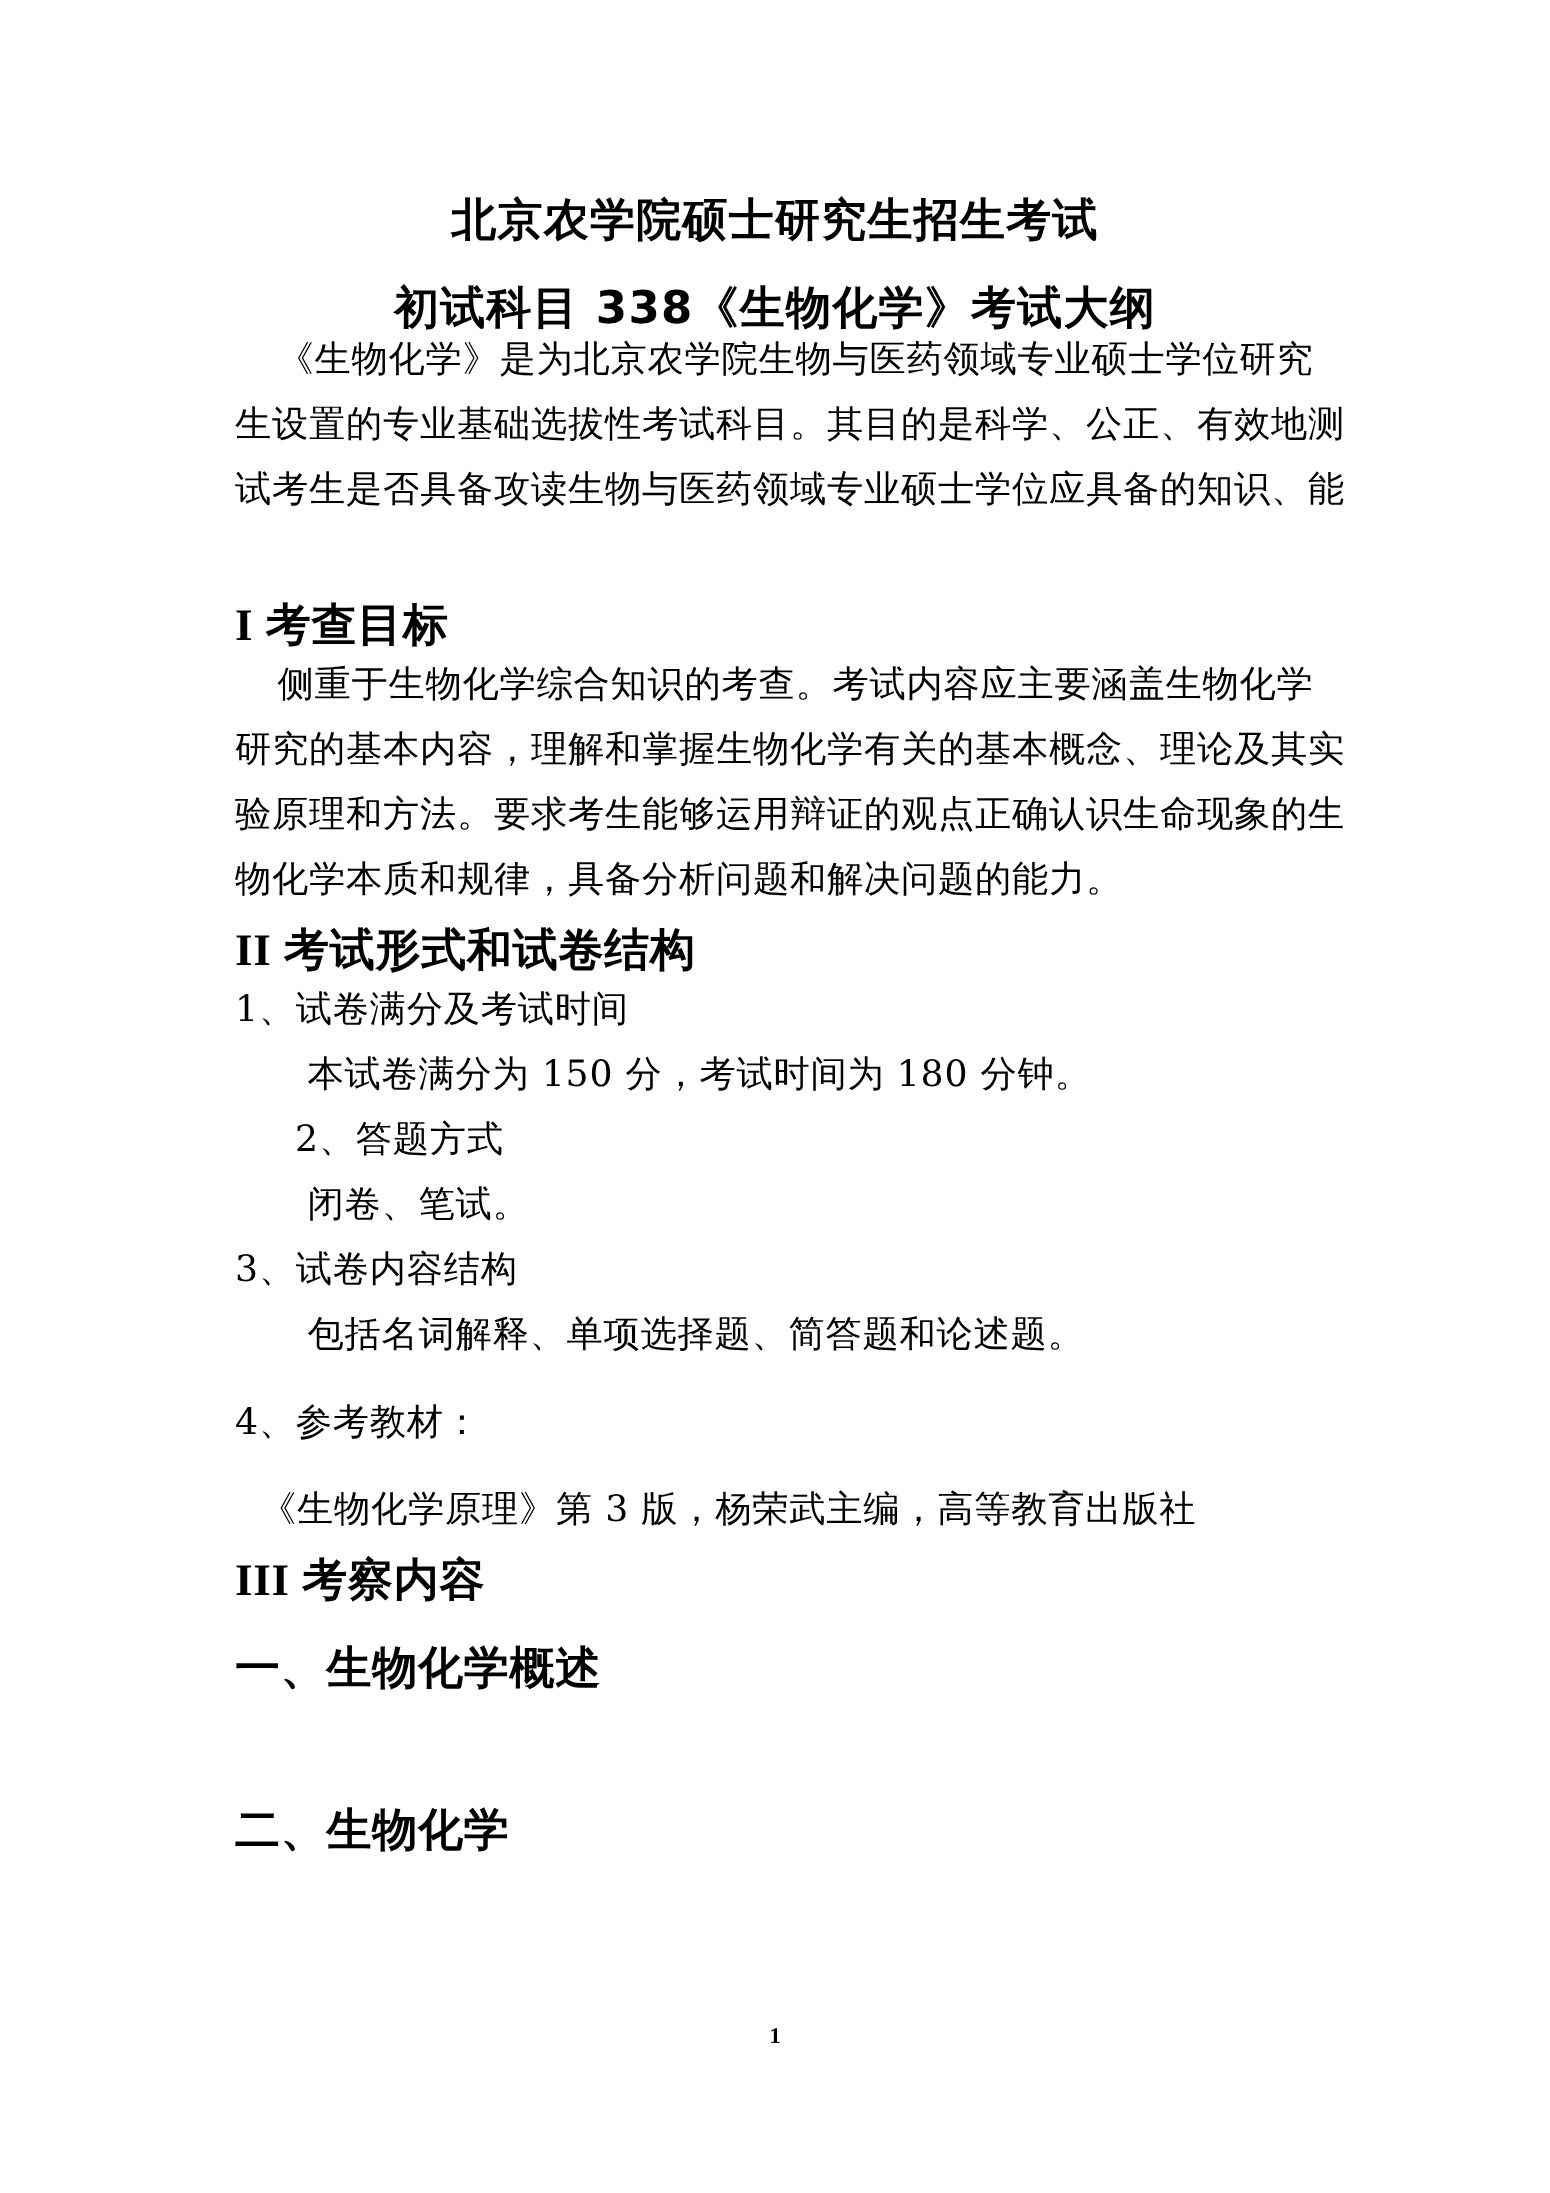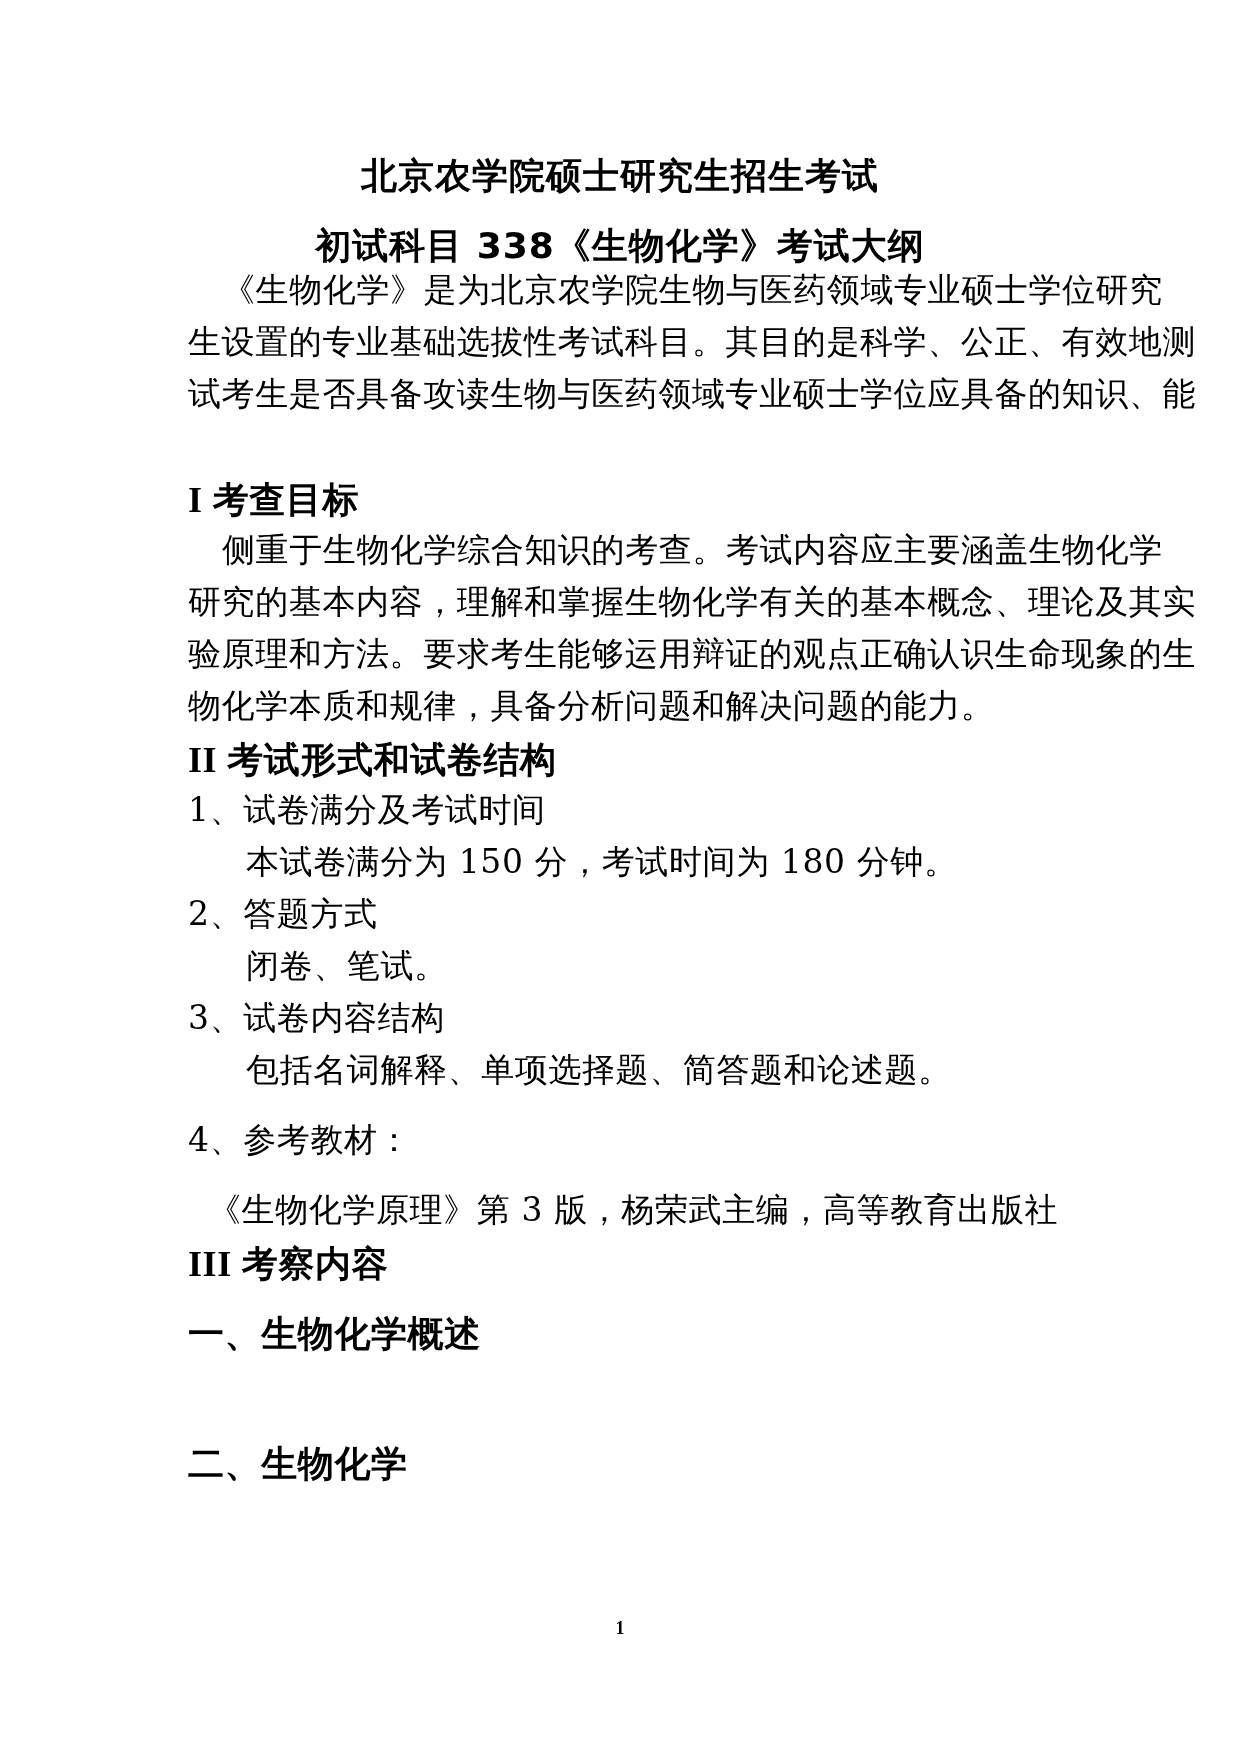"《生物化学》是为北京农学院生物与医药领域专业硕士学位研究" .line { font-size: 33px -> 29px }
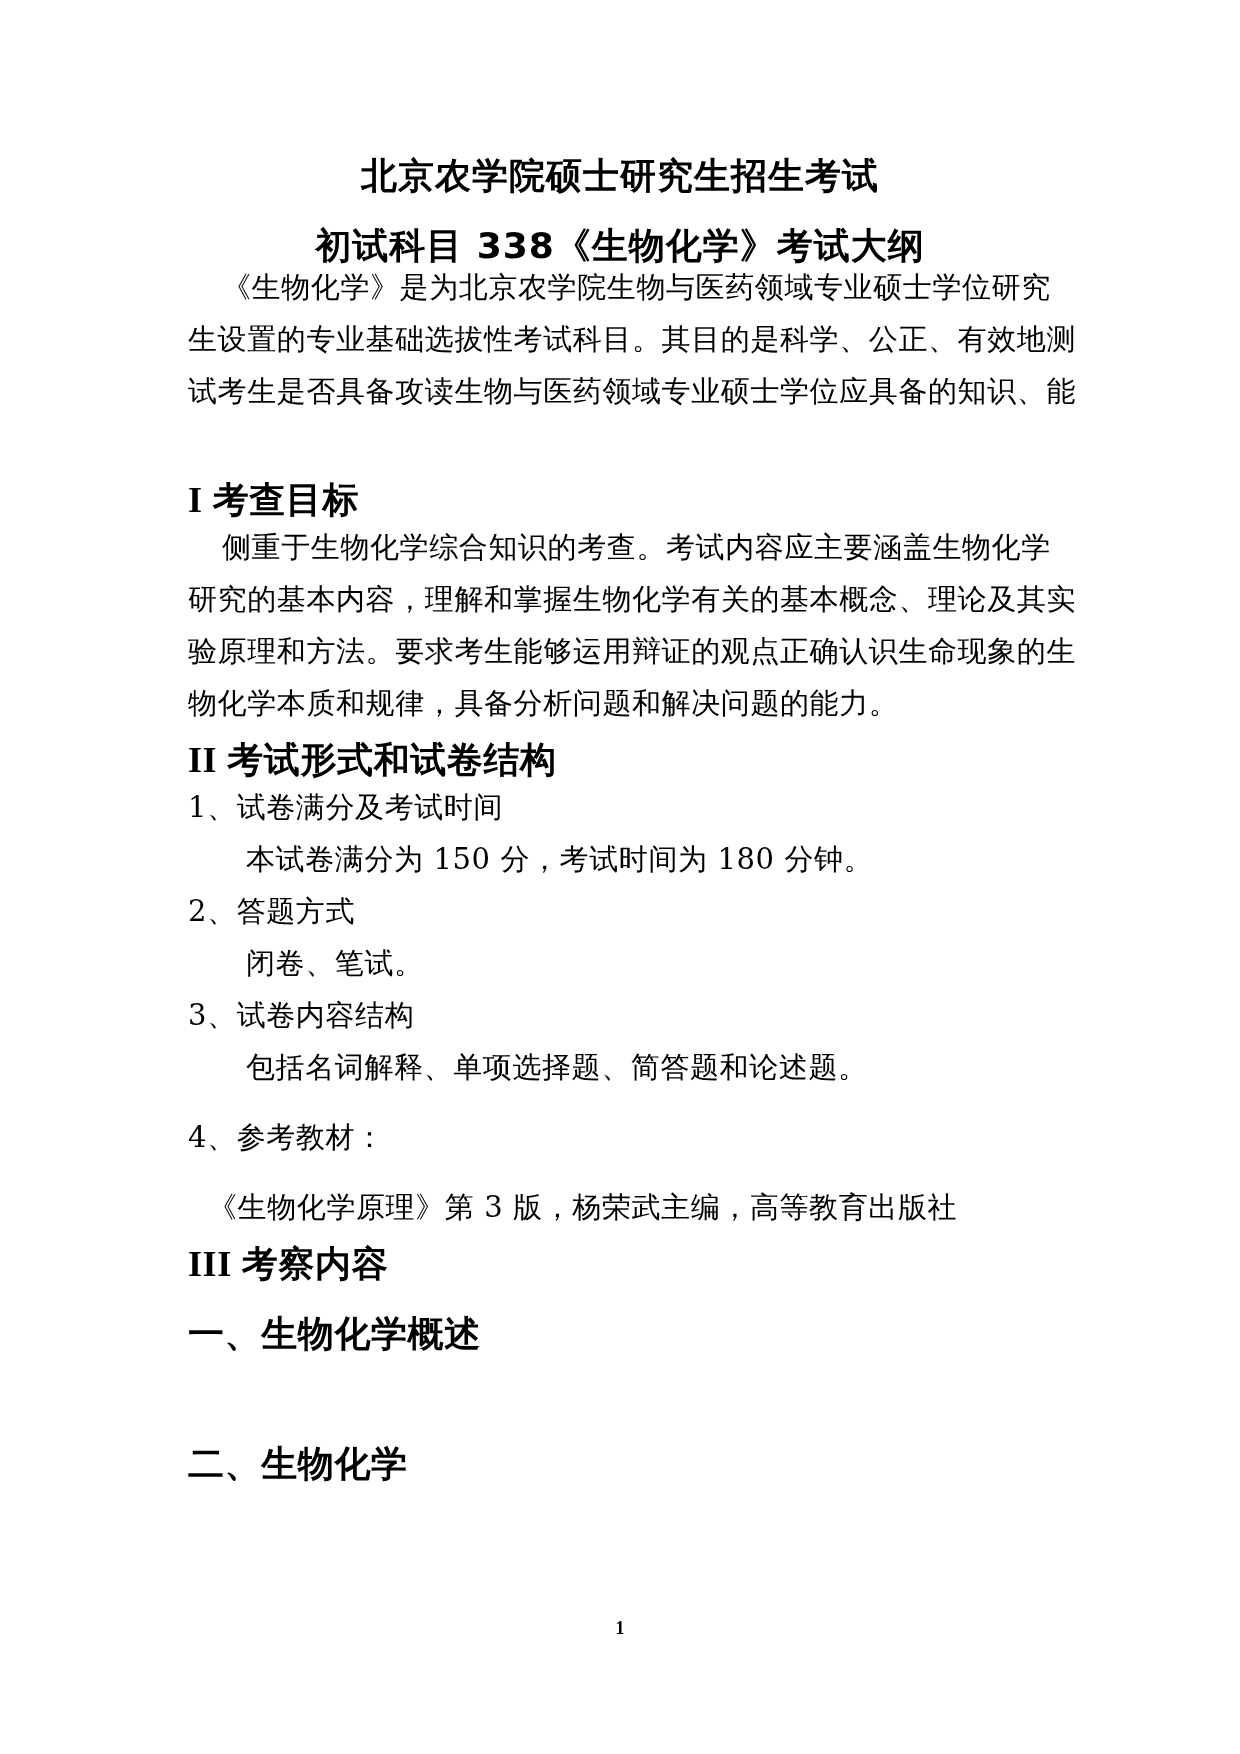"2、答题方式" div.line { margin-left: none -> 48px }
